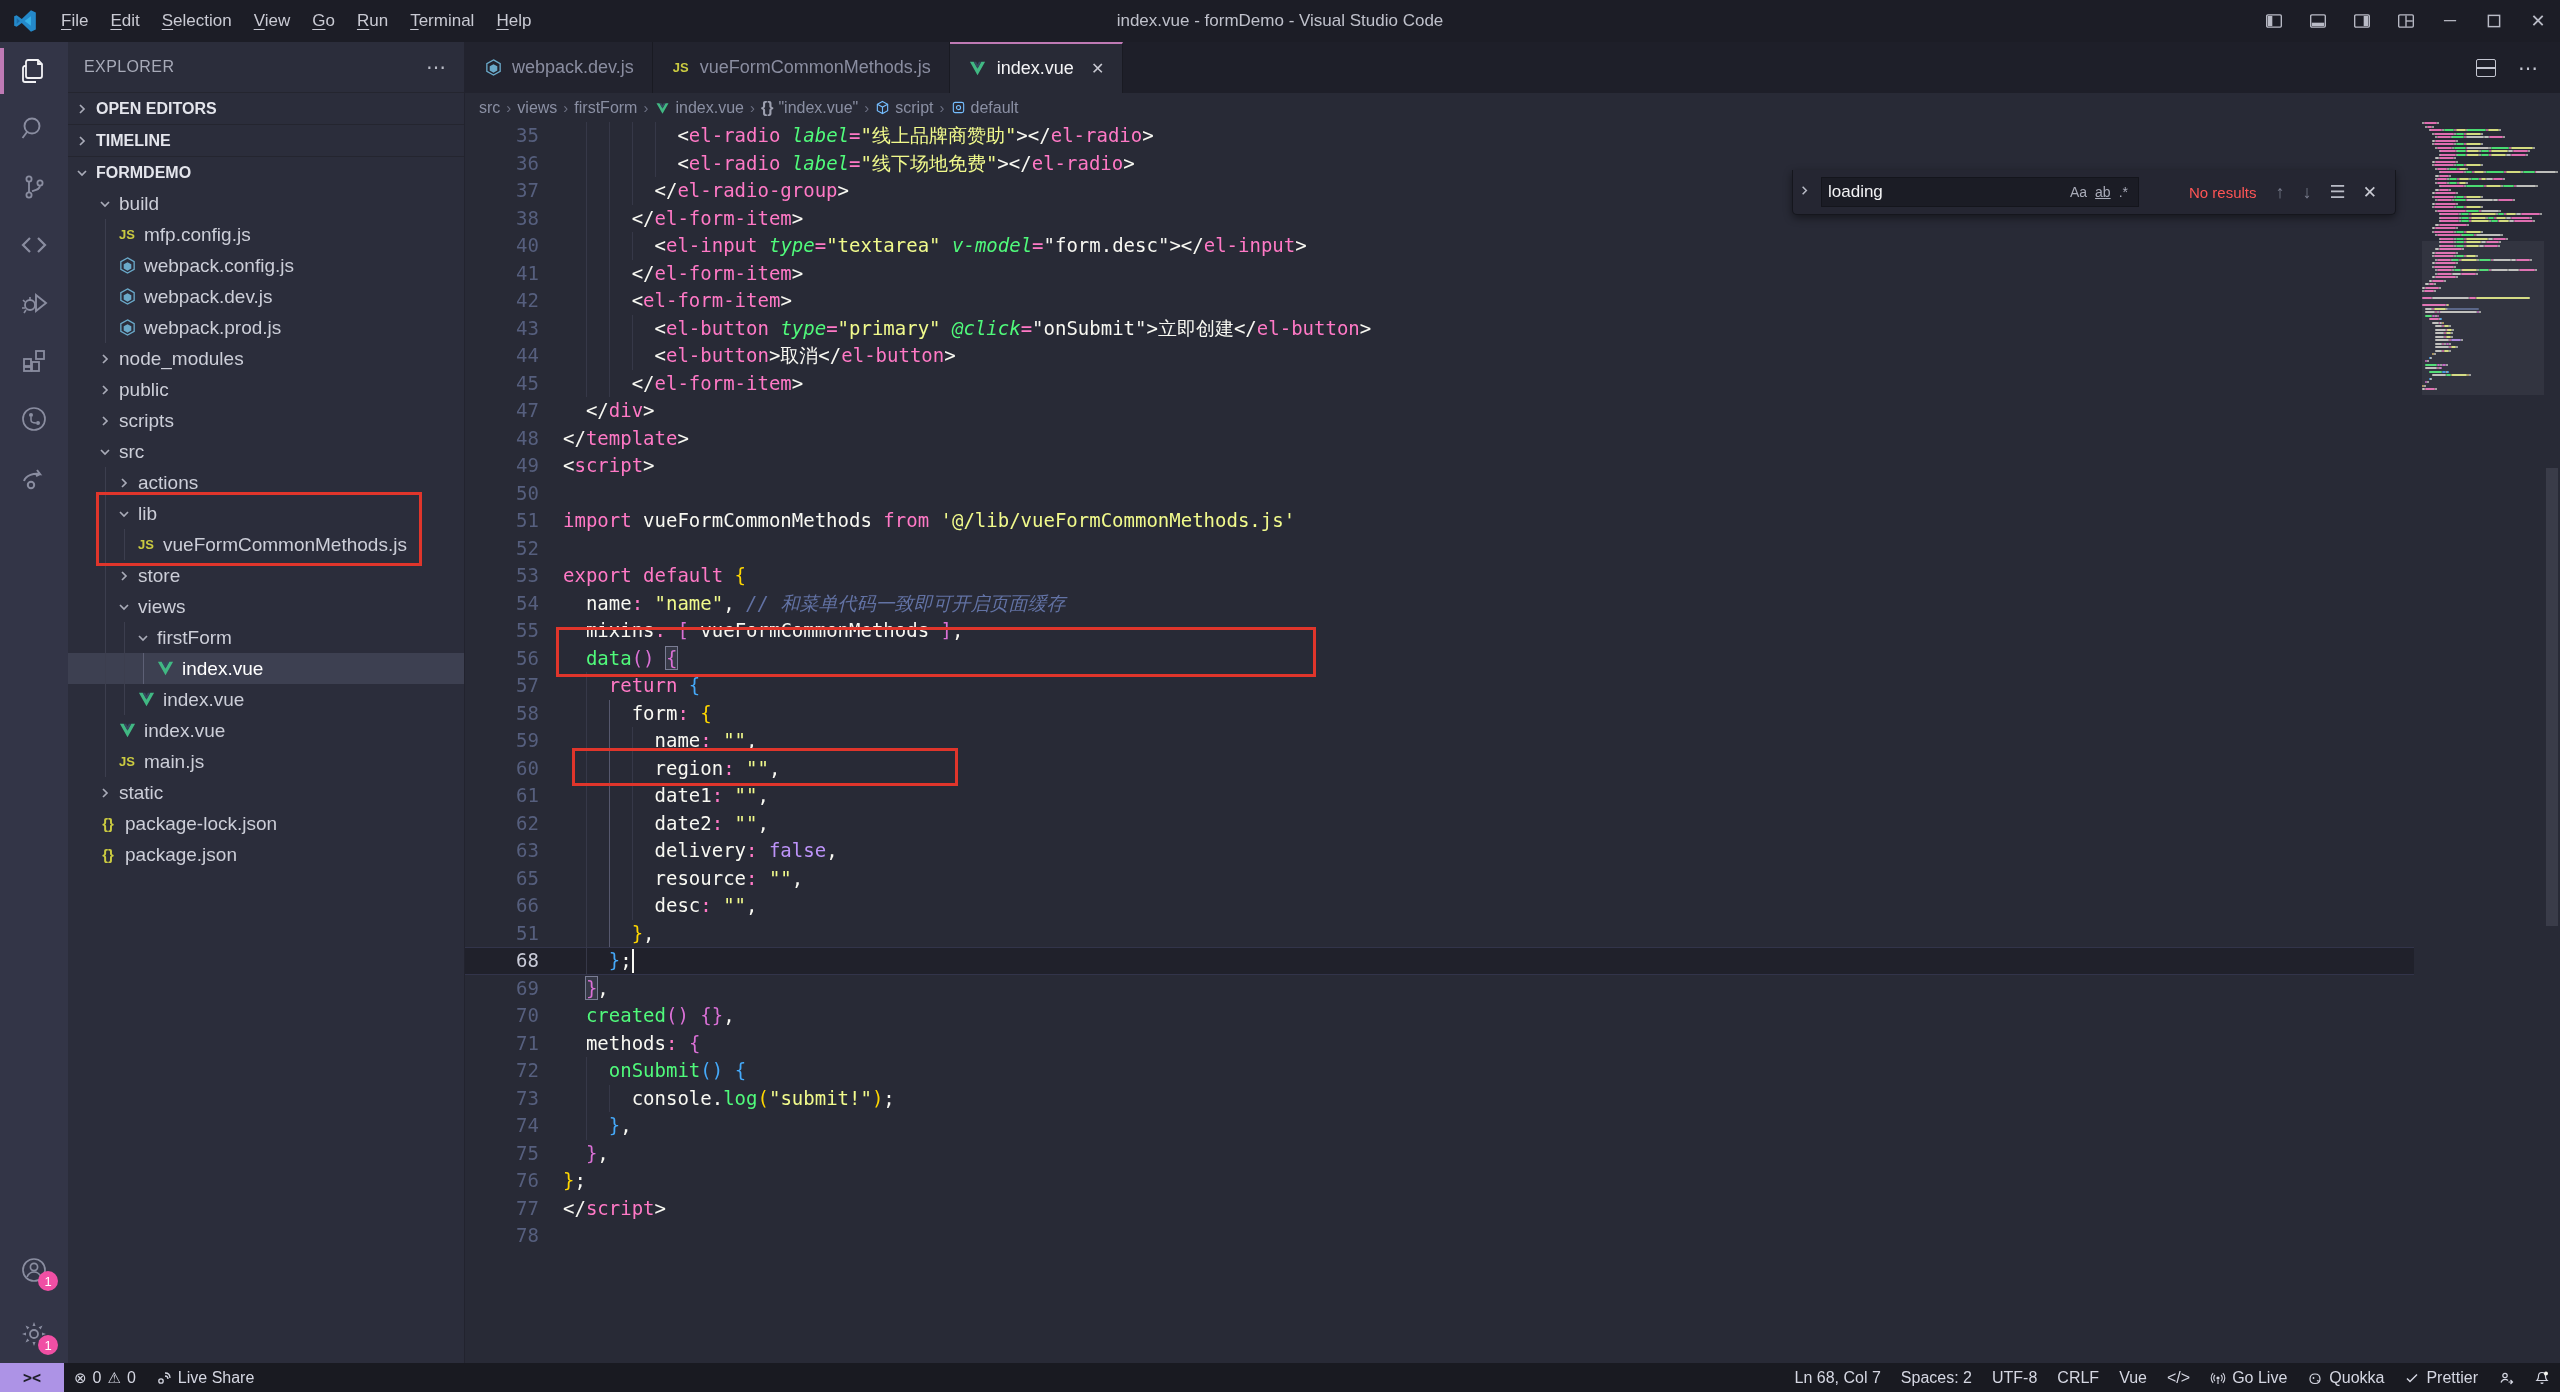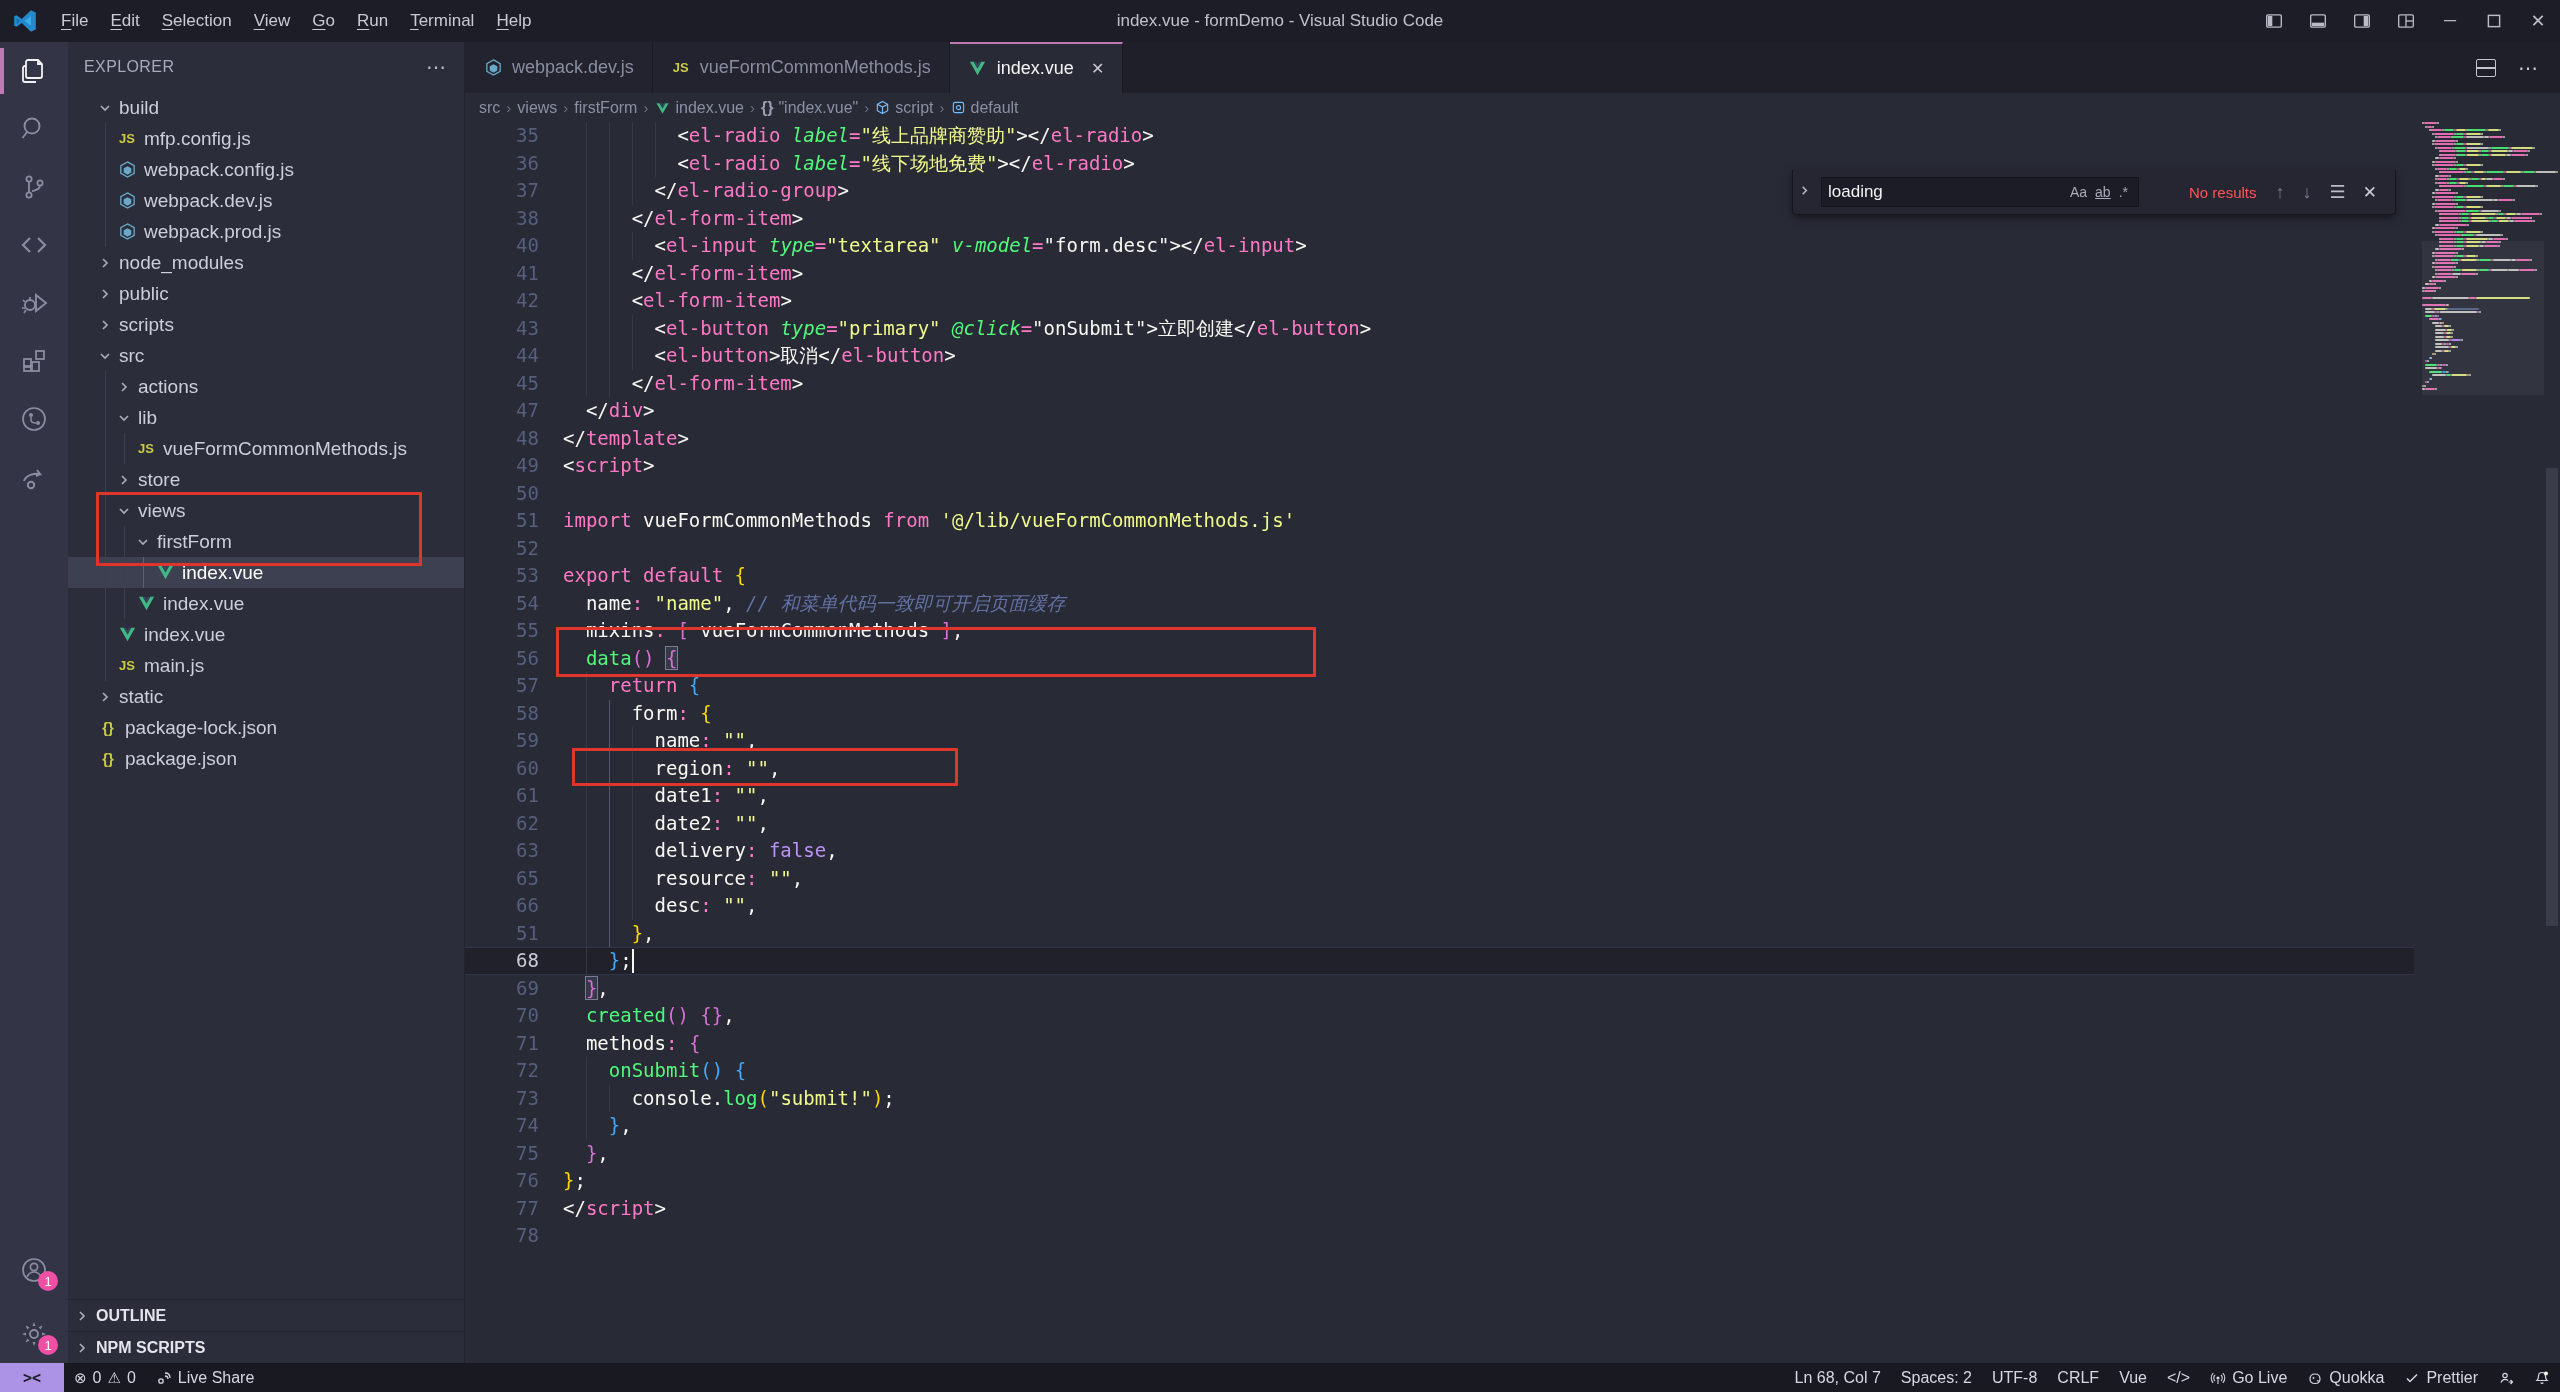"OPEN EDITORS" div { html: none -> <div> <div> <span> <svg> <path></path> </svg> </span> <span>OPEN EDITORS</span> </div> <div> <span> <svg> <path></path> </svg> </span> <span>TIMELINE</span> </div> <div> <span> <svg> <path></path> </svg> </span> <span>FORMDEMO</span> </div> </div> }
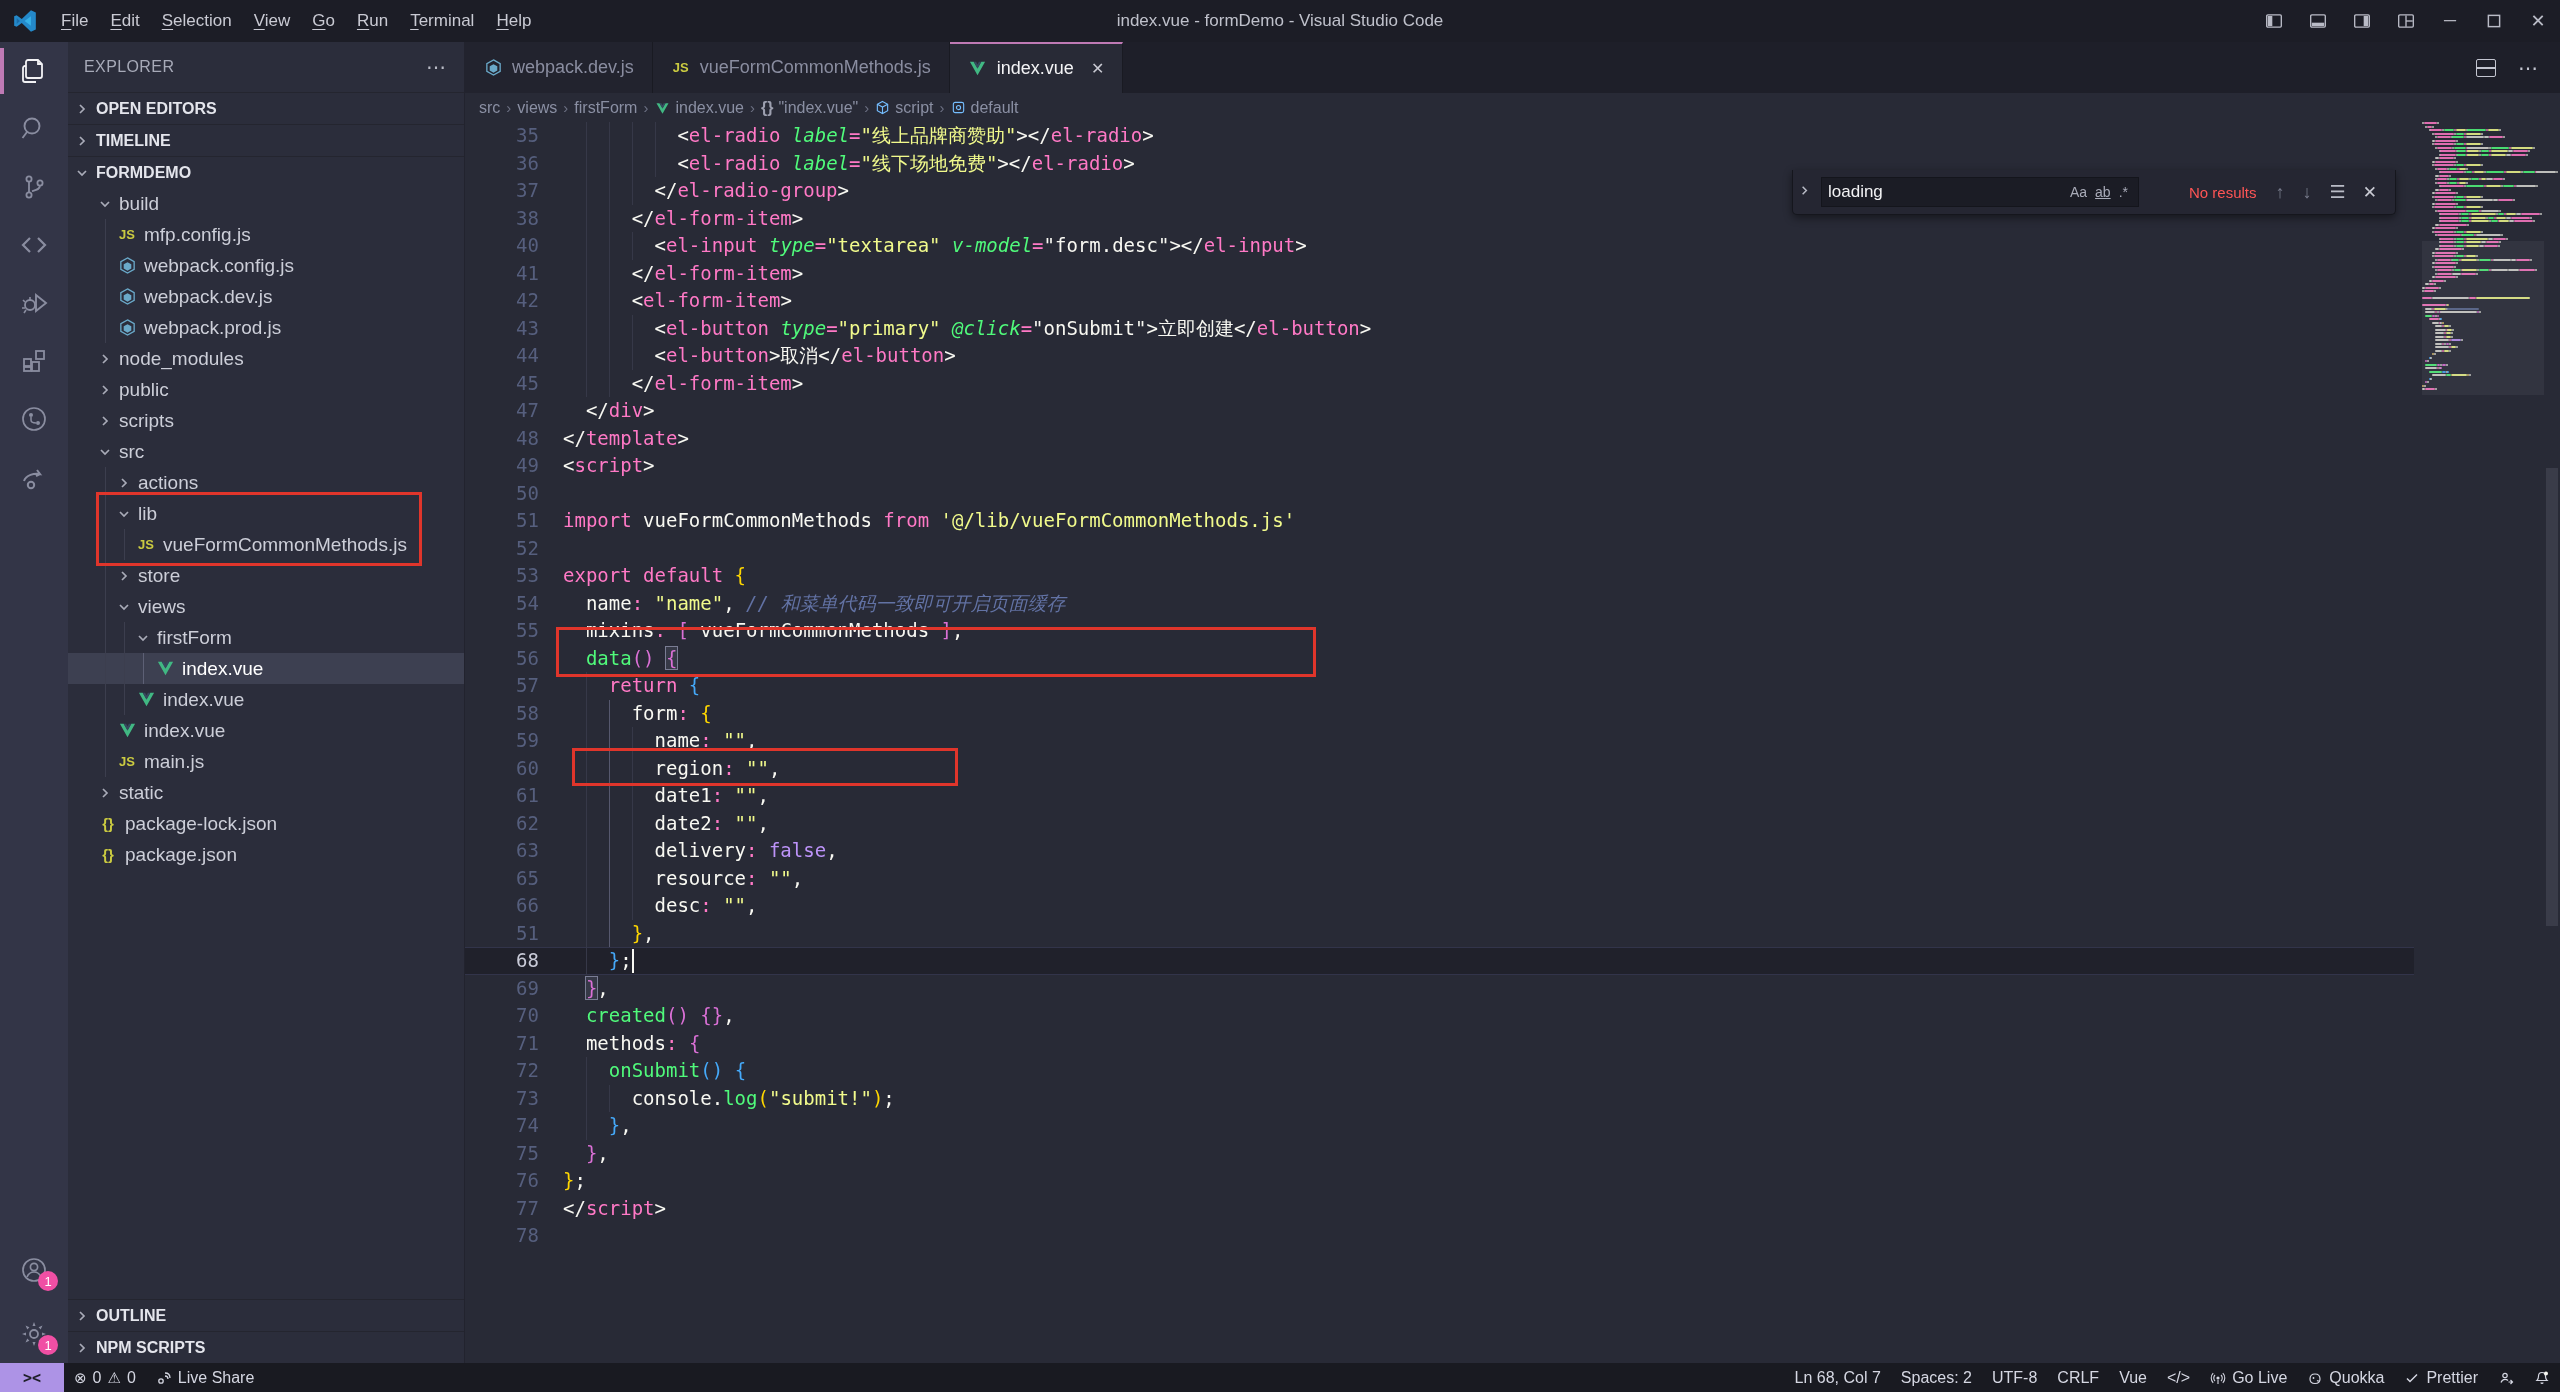"OUTLINE" div.sb-bottom { html: <div> <div> <span> <svg> <path></path> </svg> </span> <span>OUTLINE</span> </div> <div> <span> <svg> <path></path> </svg> </span> <span>NPM SCRIPTS</span> </div> </div> -> none }
